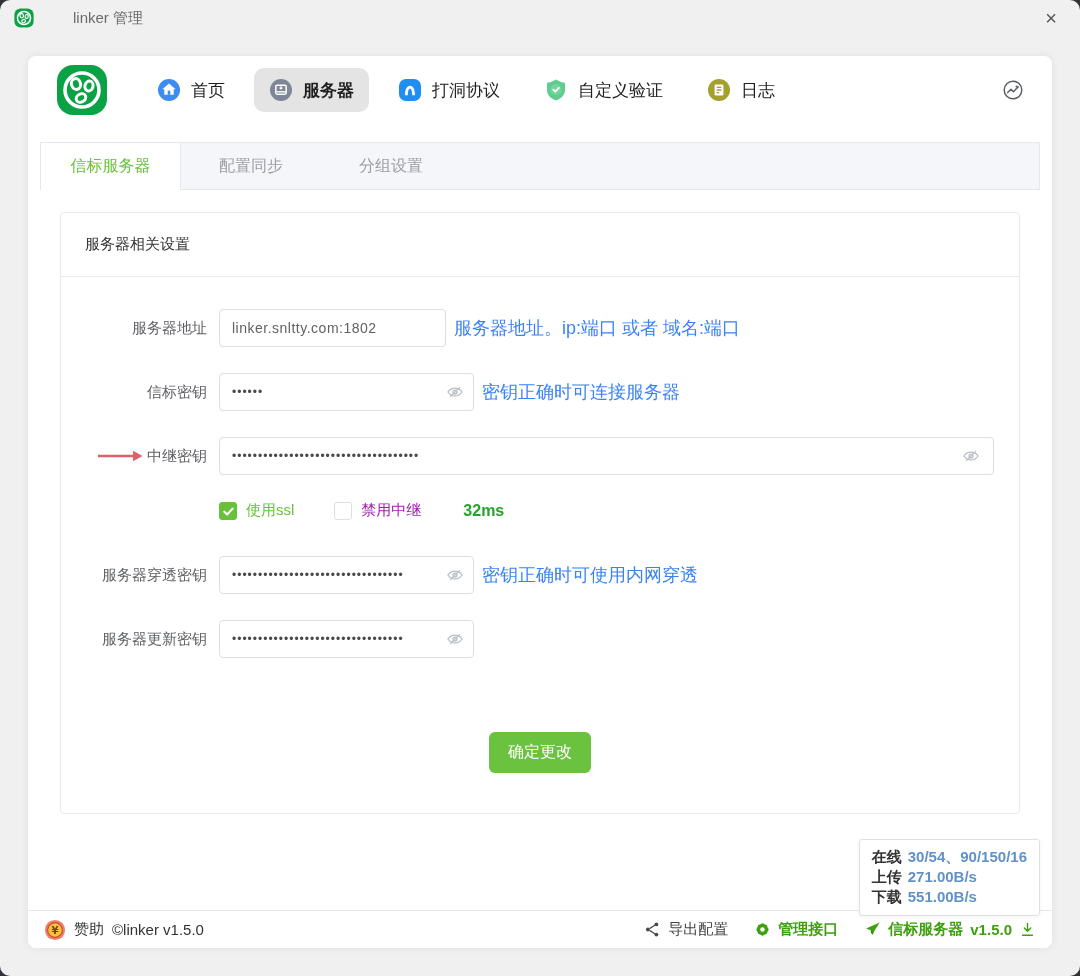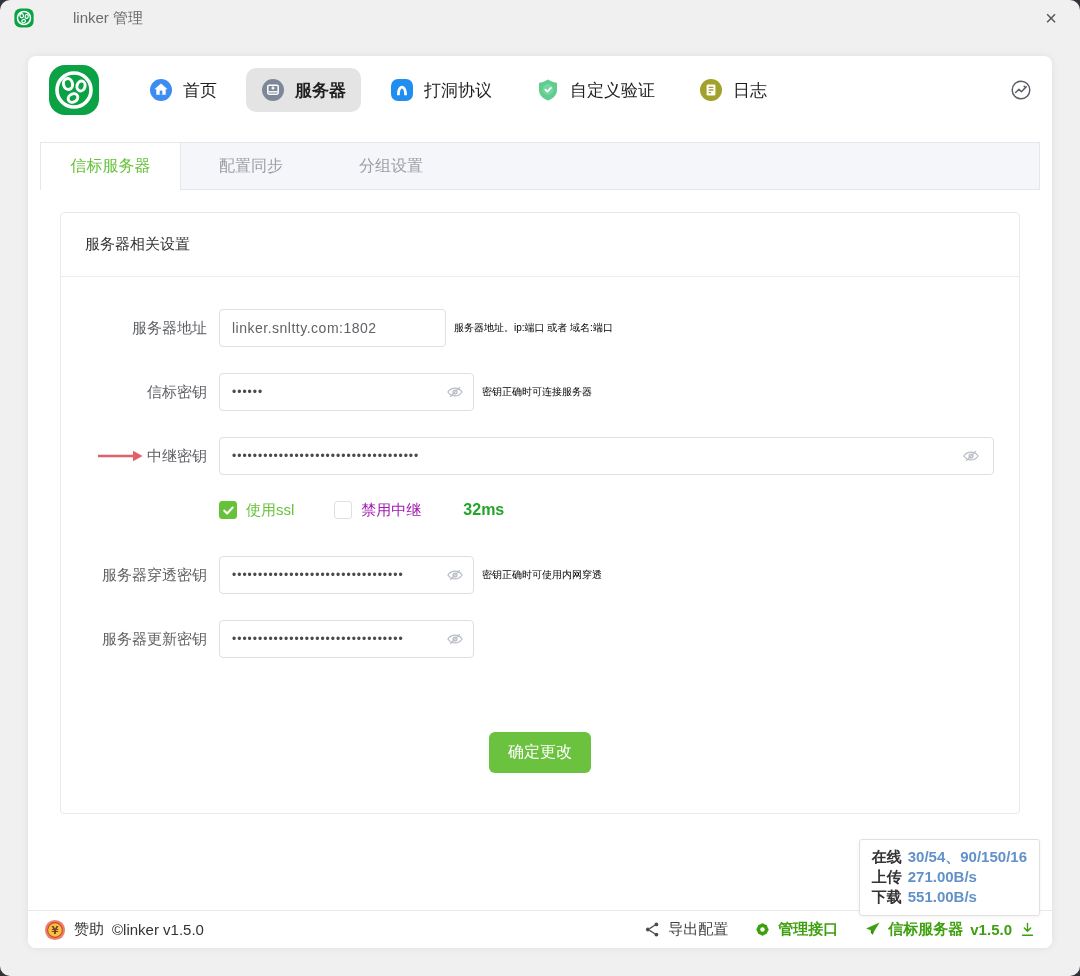"首页" .navbar { padding: 0 20px -> 0 28px }
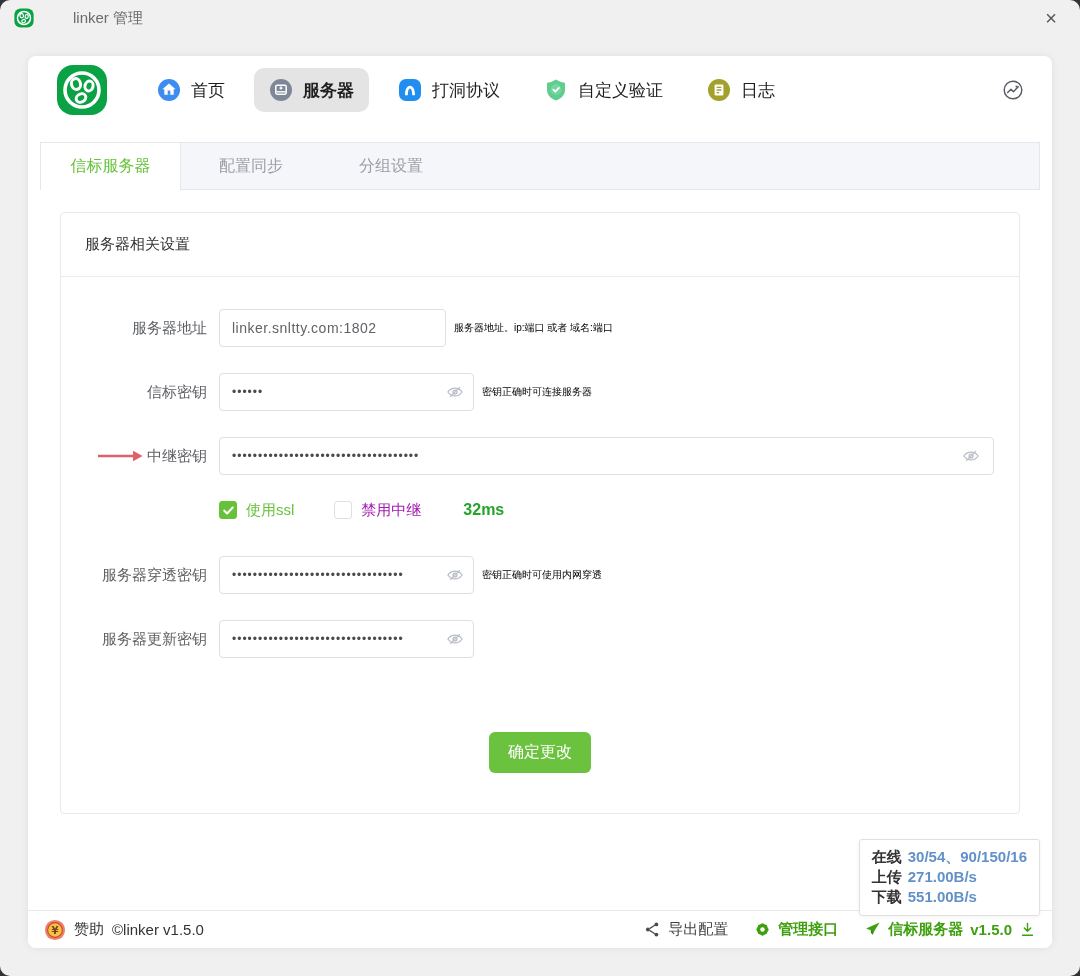"服务器地址。ip:端口 或者 域名:端口" .hint { color: #000000 -> #3b82f6; font-size: 10px -> 18px }
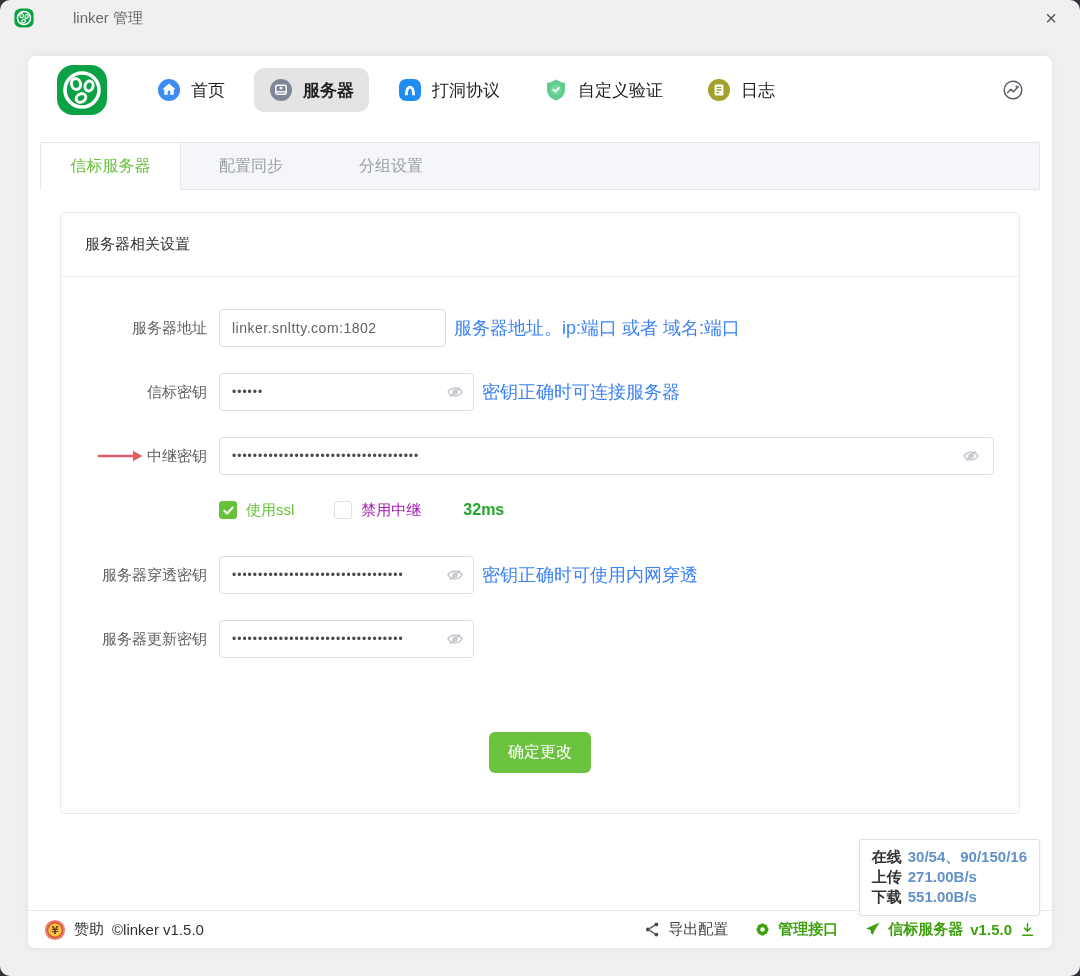"使用ssl" .opt-row { align-items: flex-start -> flex-end }
